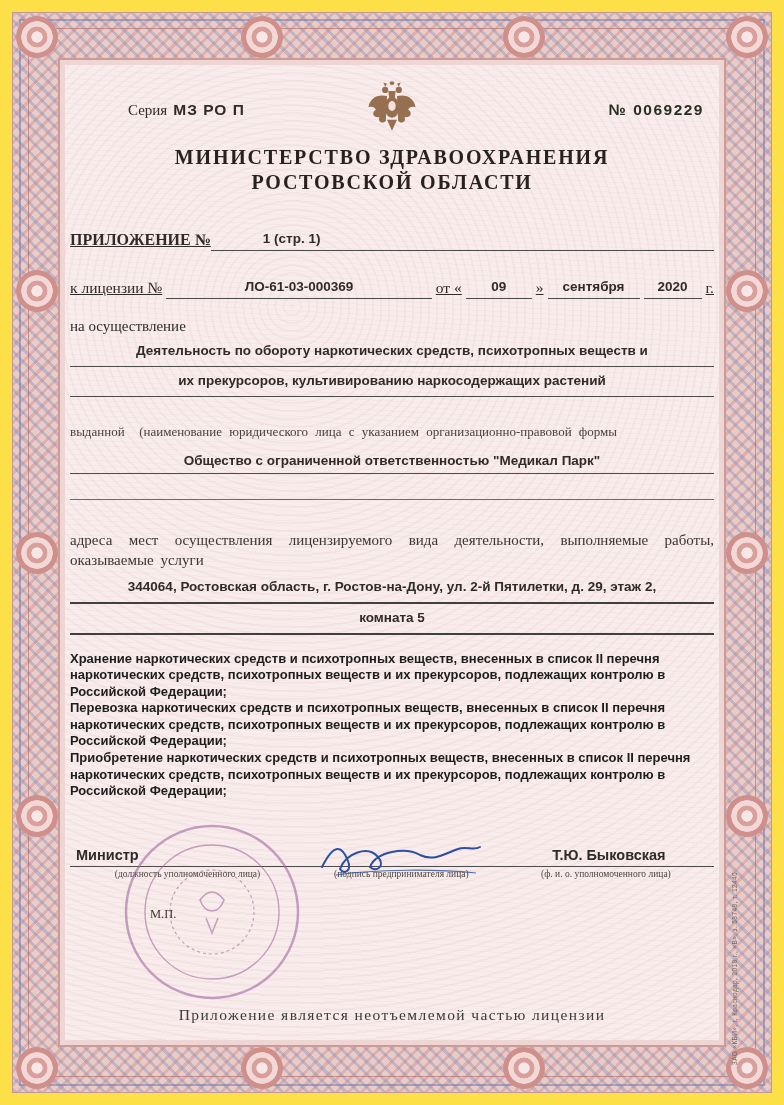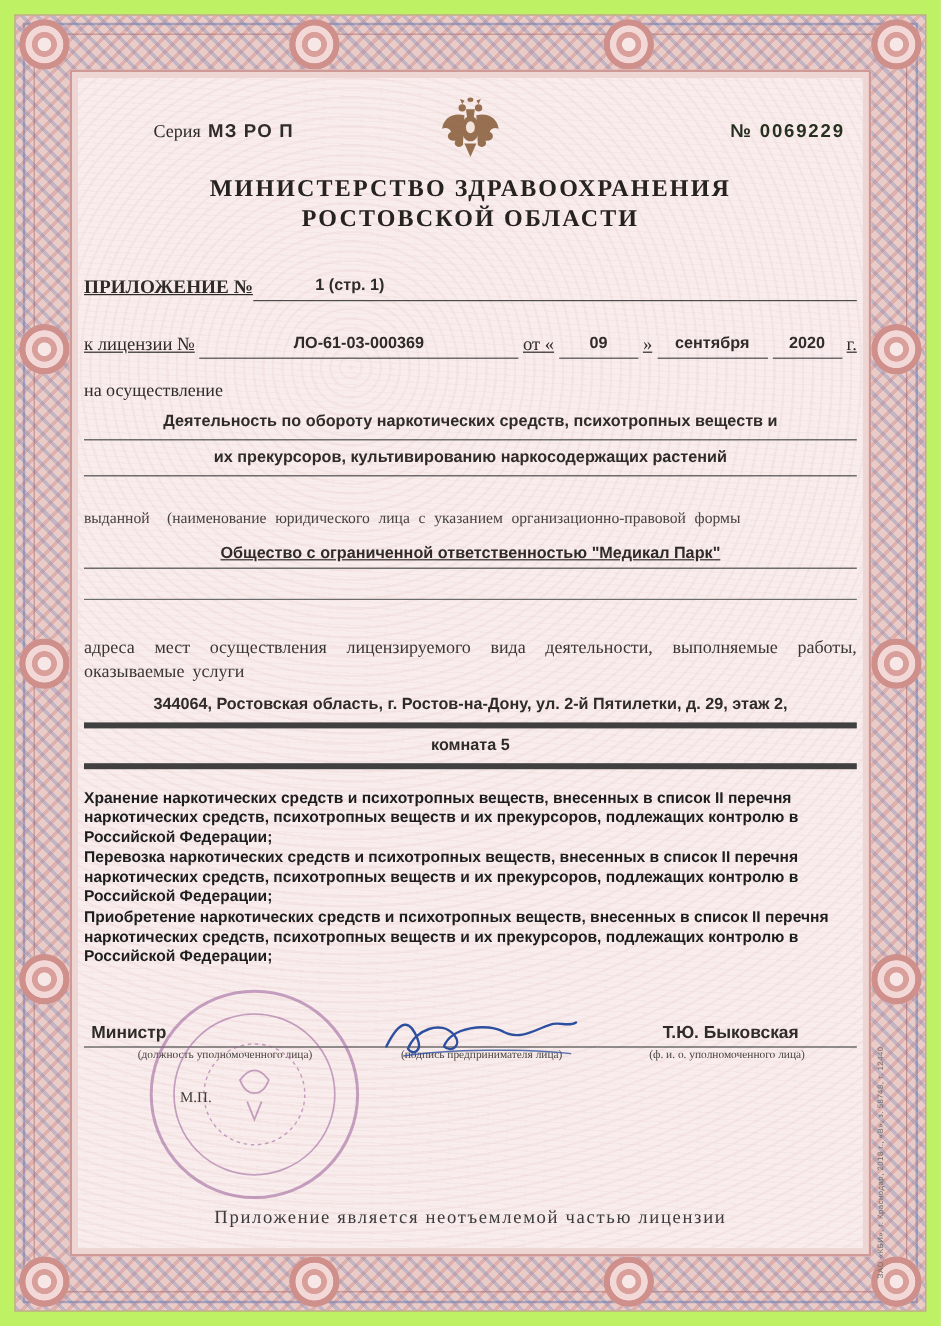"Серия МЗ РО П" .page { background: #bef264 -> #fde047 }
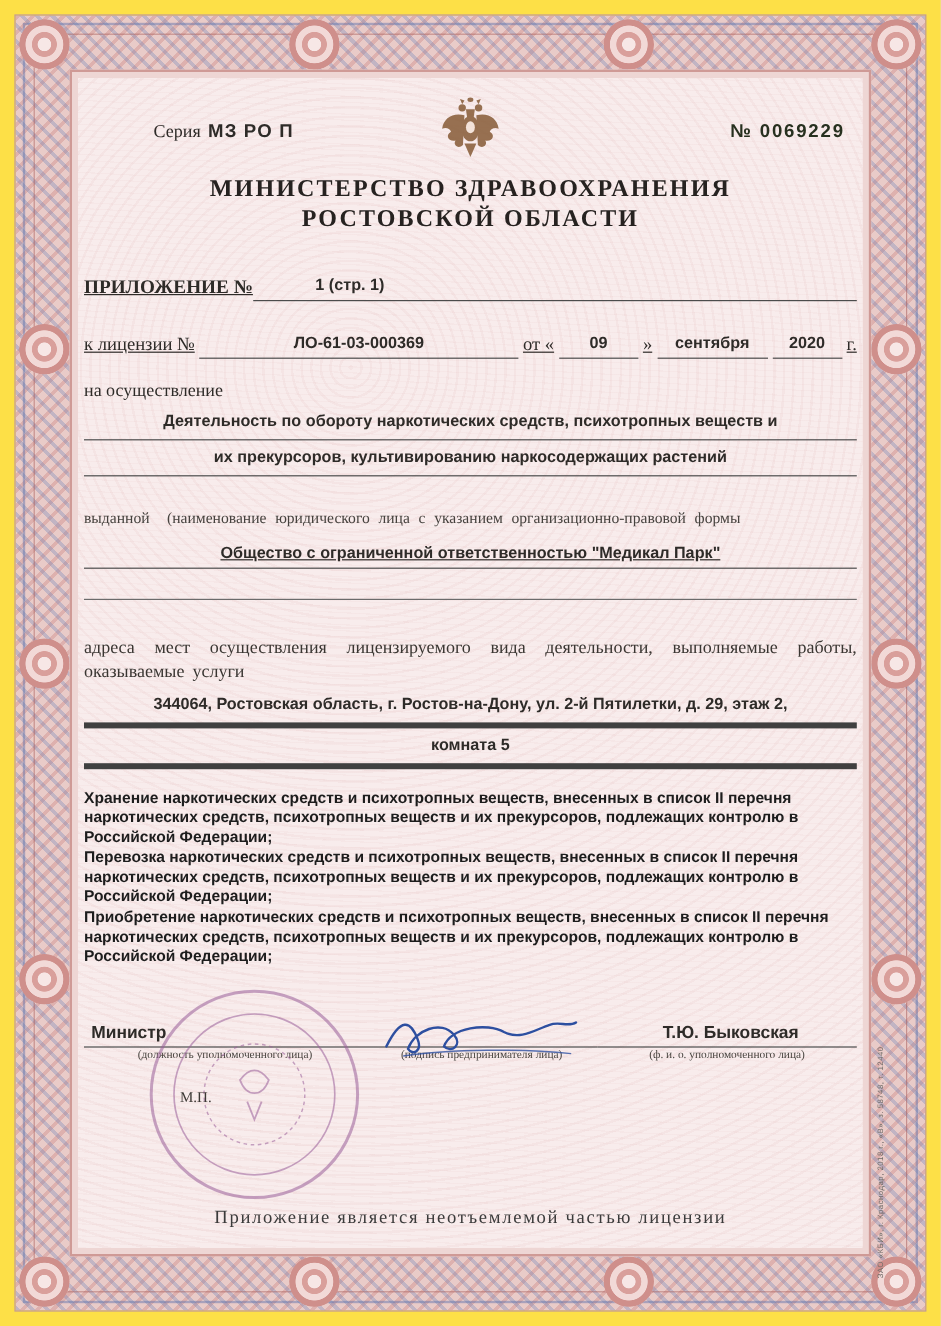"Общество с ограниченной ответственностью" .org { text-decoration: underline -> none }
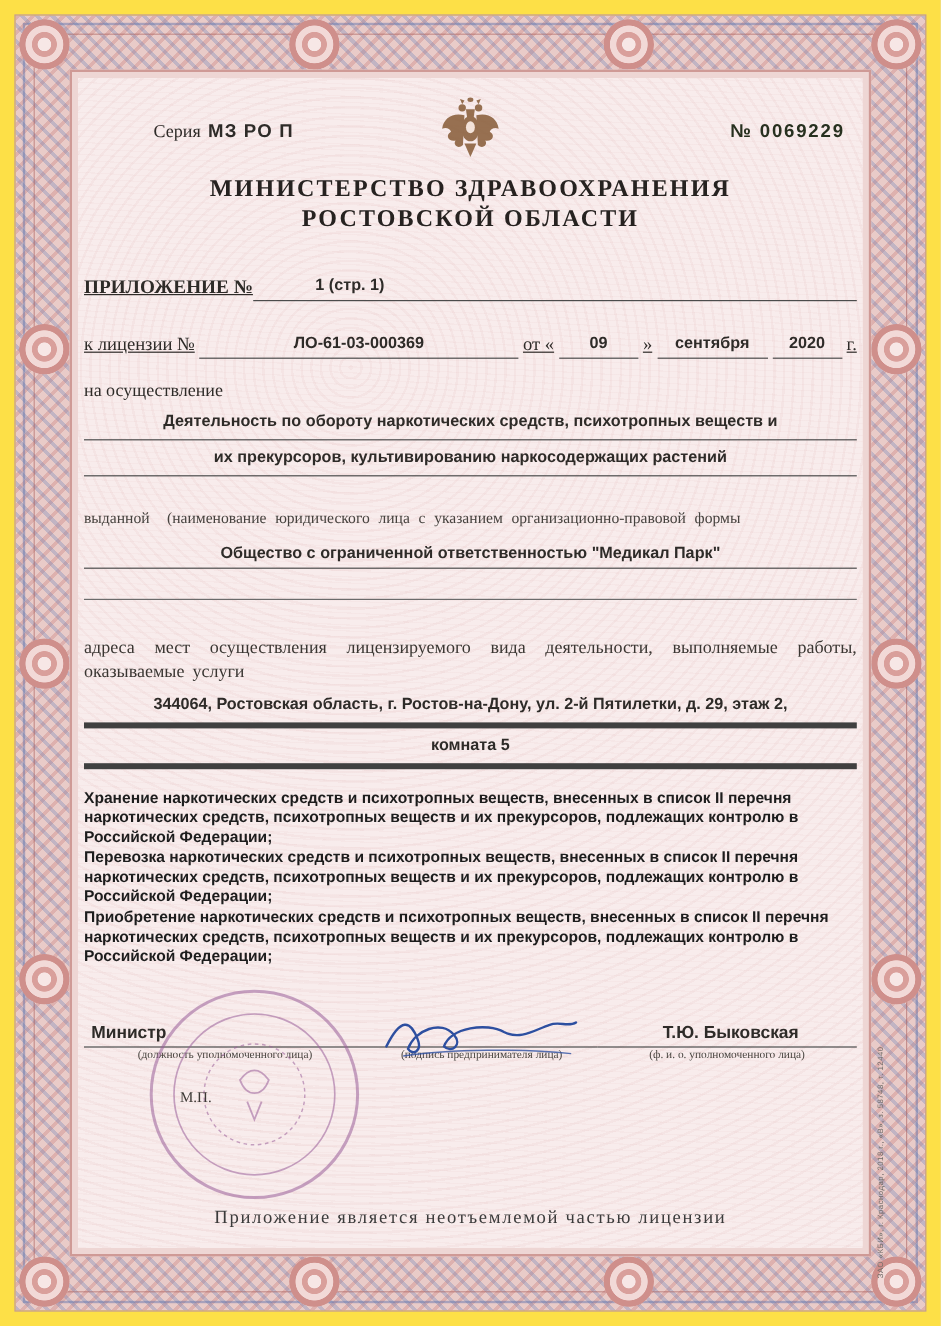"344064, Ростовская область, г." .address .line { border-bottom: 5px solid #404040 -> 2px solid #404040 }
